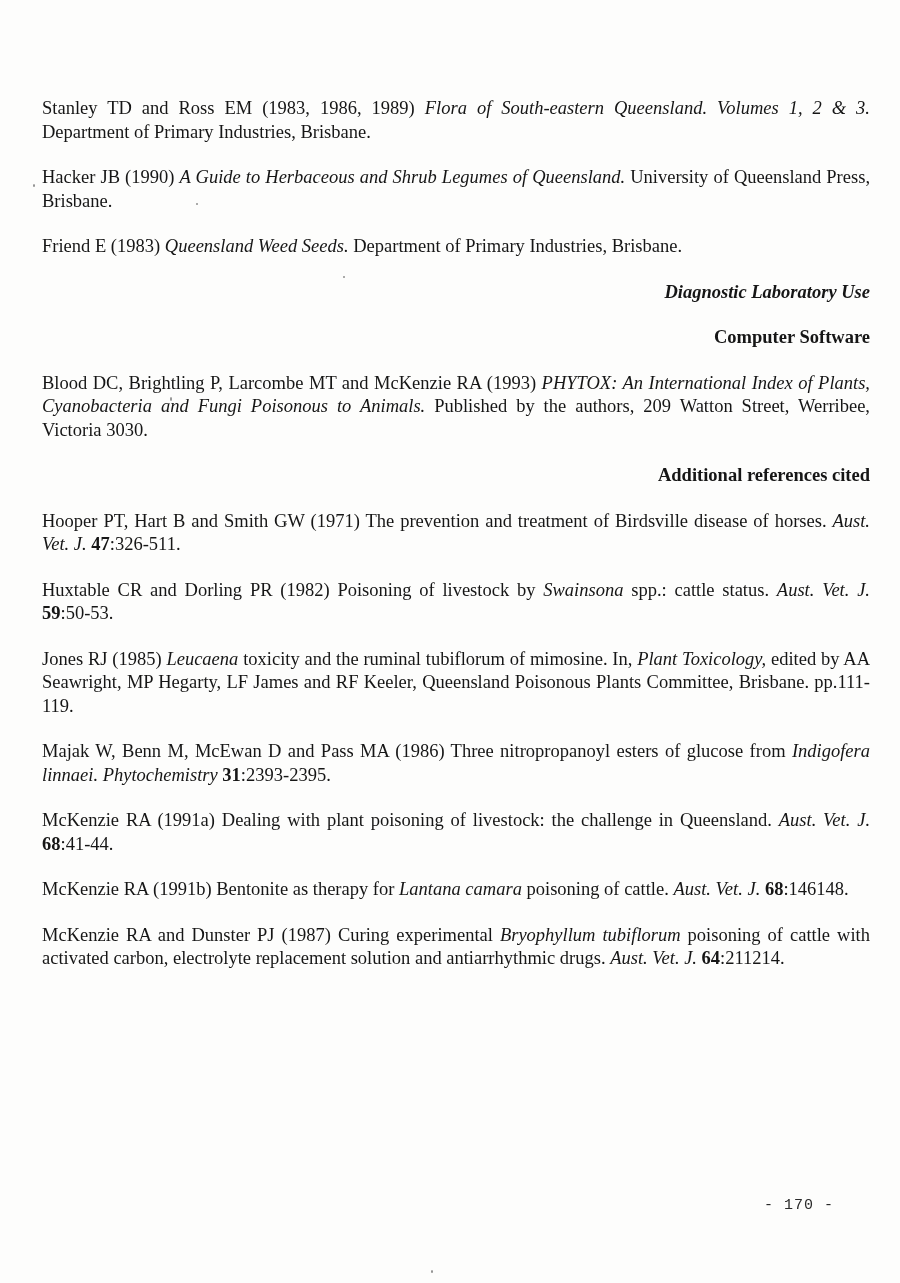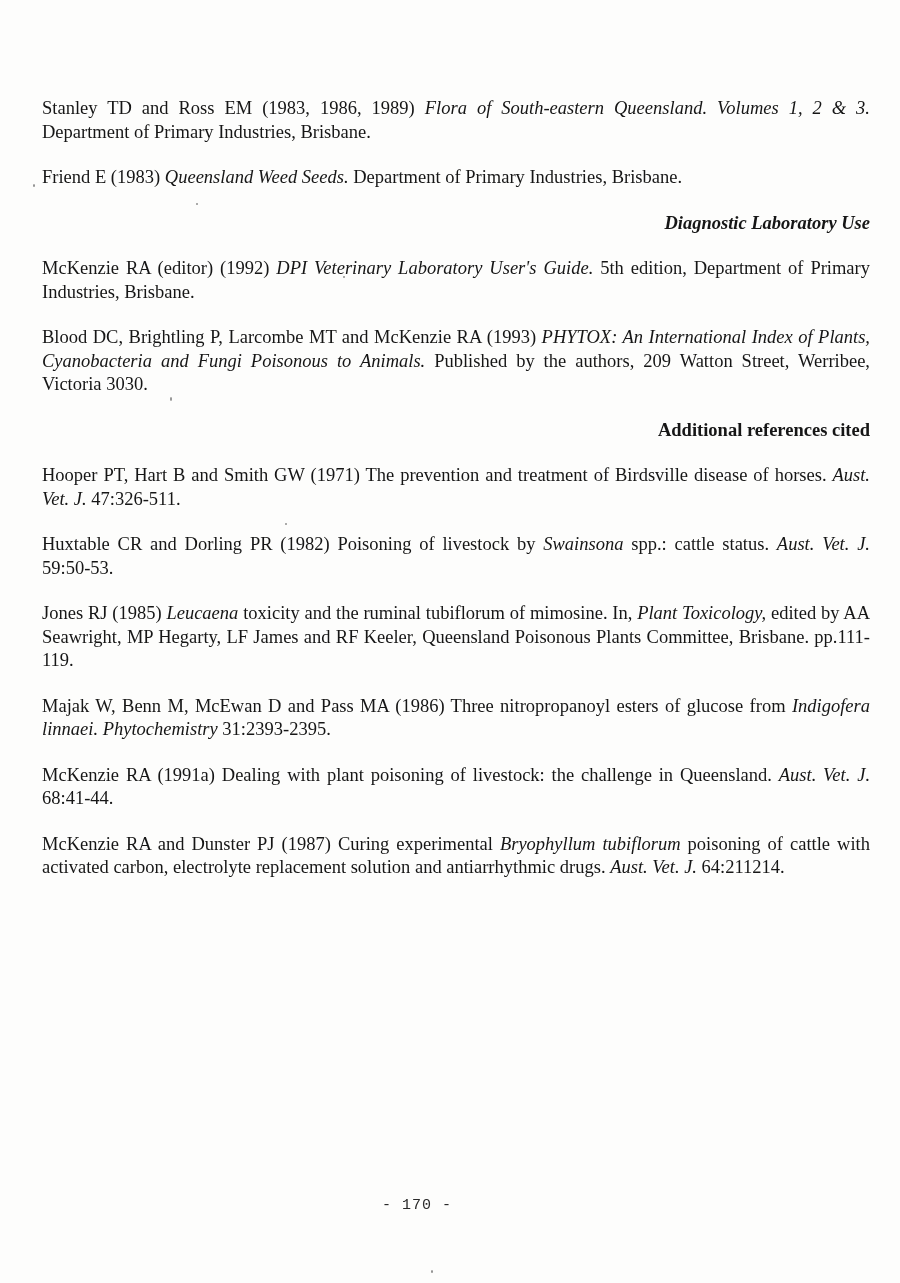"Hacker JB (1990) A Guide" p.ref { html: none -> <p><span>Hacker JB (1990) </span><span>A Guide to Herbaceous and Shrub Legumes of Queensland.</span><span> University of Queensland Press, Brisbane.</span></p> }
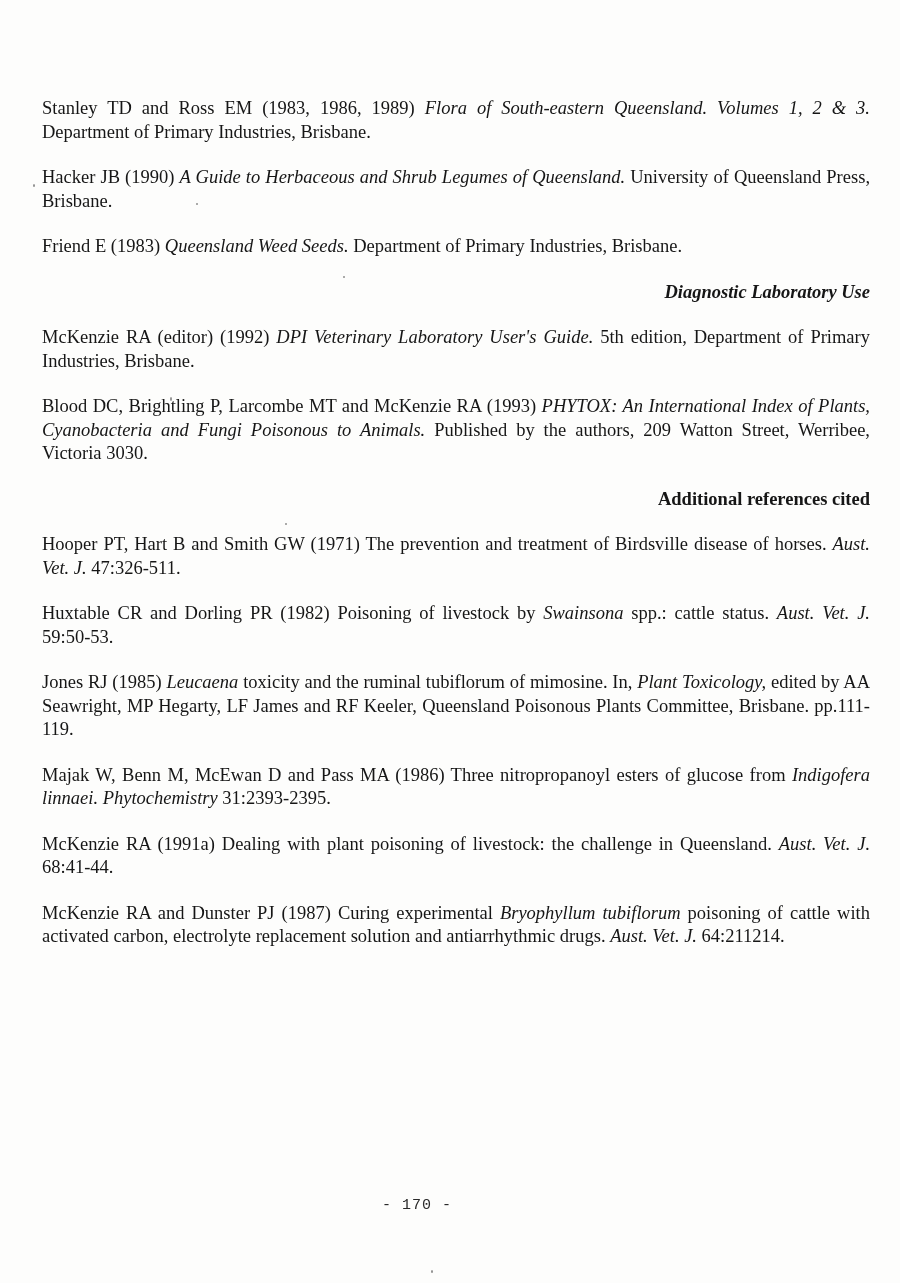"McKenzie RA (editor) (1992) DPI" p.ref { html: <p><span>McKenzie RA (editor) (1992) </span><span>DPI Veterinary Laboratory User's Guide.</span><span> 5th edition, Department of Primary Industries, Brisbane.</span></p> -> none }
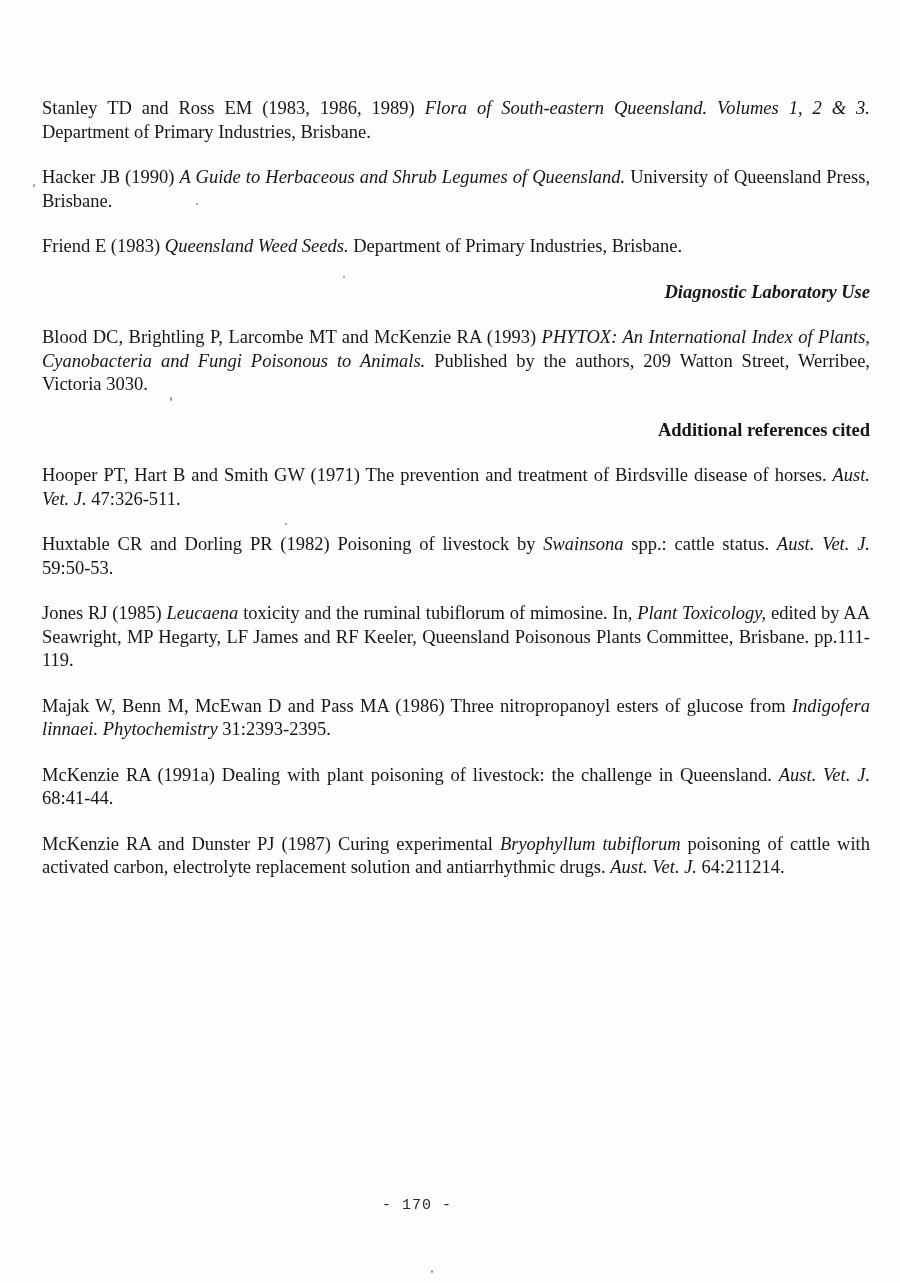"Computer Software" p.heading { html: none -> <p>Computer Software</p> }
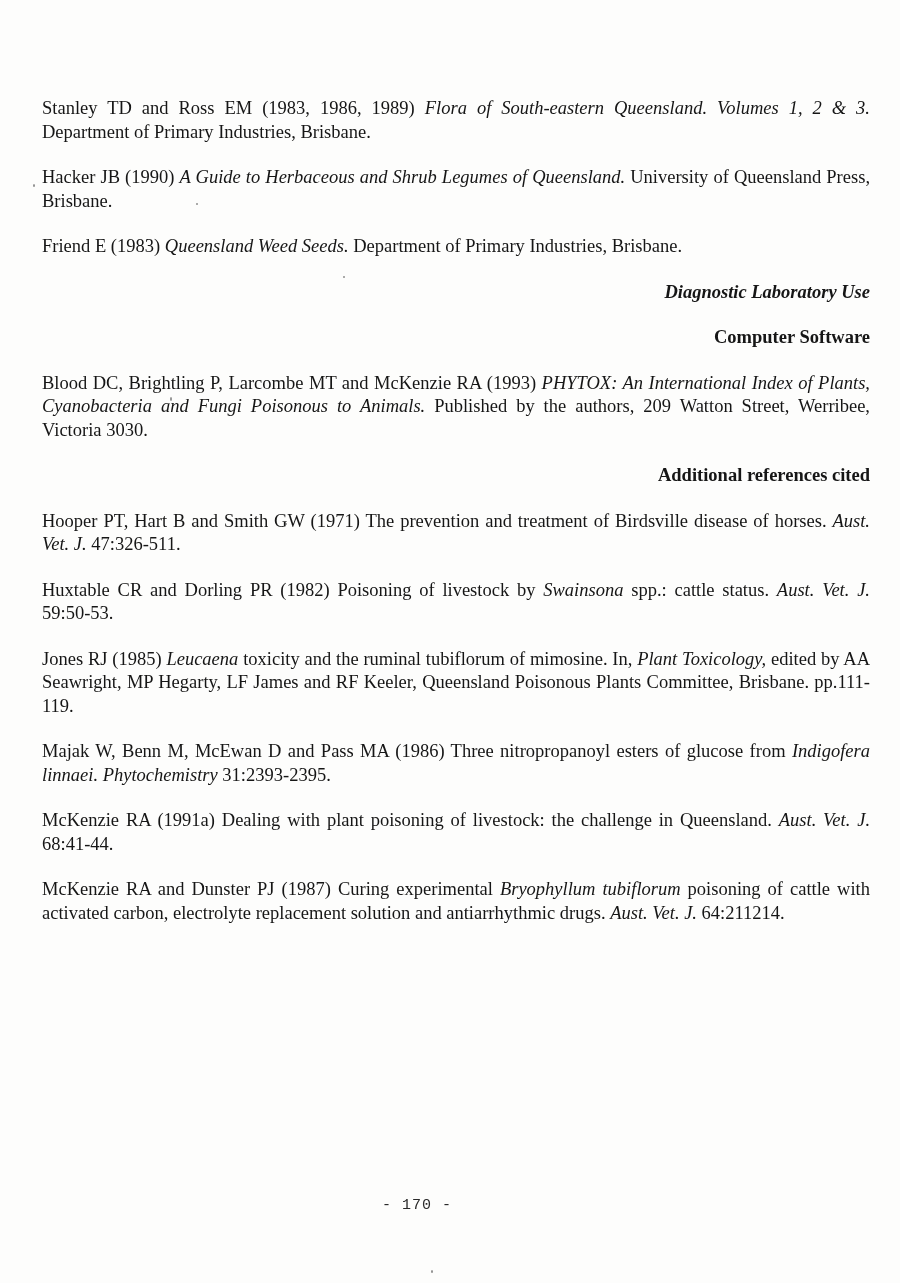"47" .s-bold { font-weight: normal -> bold }
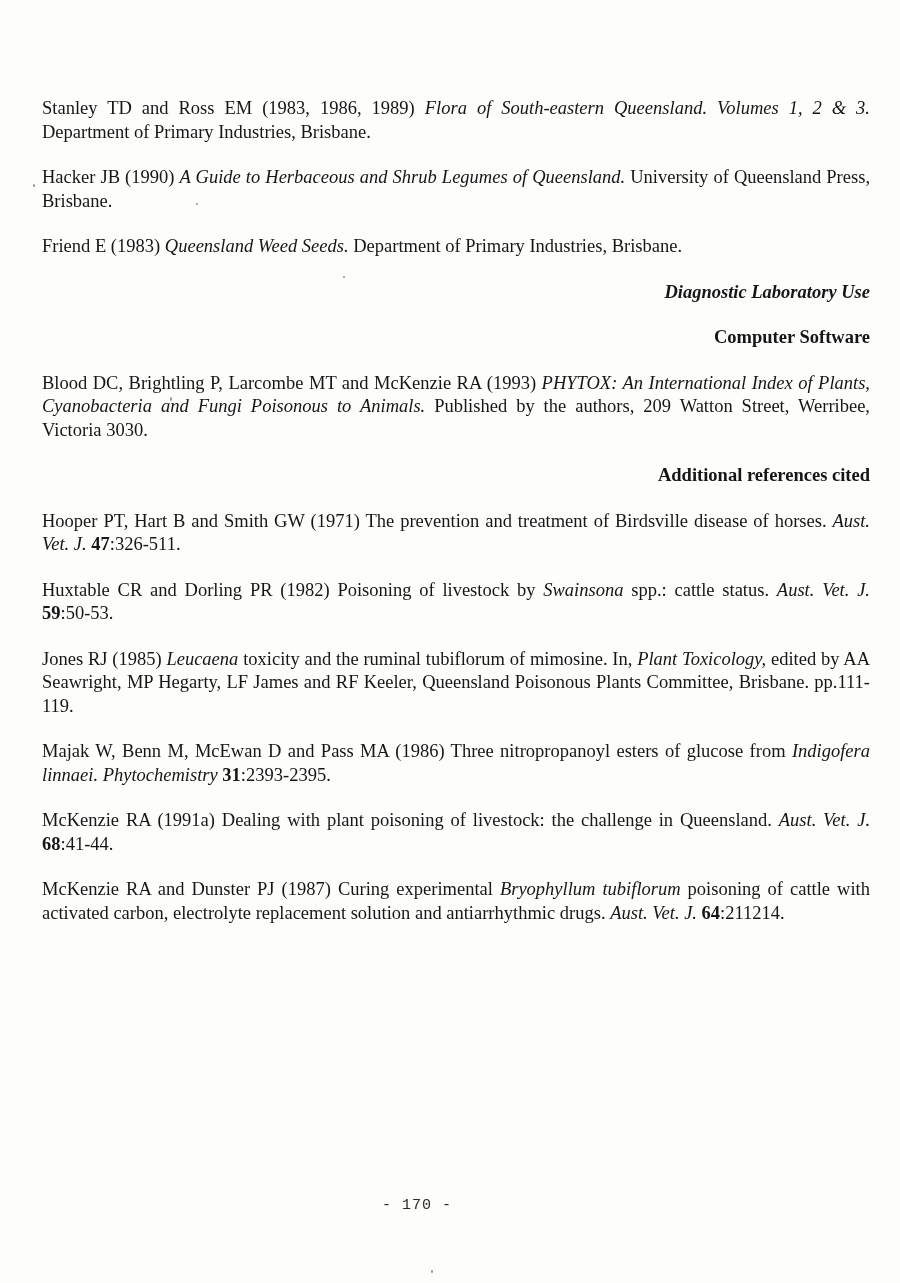"McKenzie RA (1991b) Bentonite as" p.ref { html: none -> <p><span>McKenzie RA (1991b) Bentonite as therapy for </span><span>Lantana camara</span><span> poisoning of cattle. </span><span>Aust. Vet. J. </span><span>68</span><span>:146148.</span></p> }
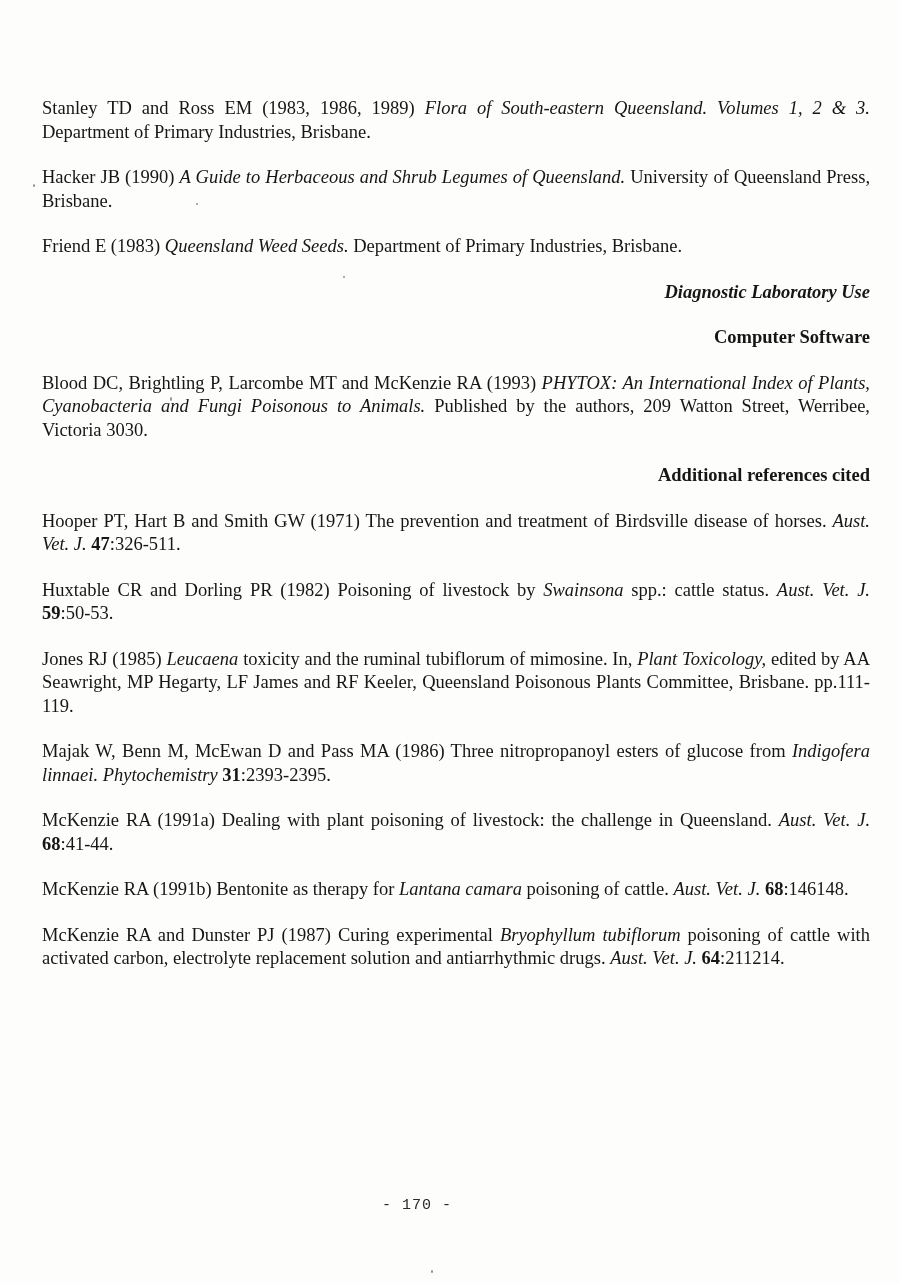"- 170 -" .footer { text-align: center -> right }
